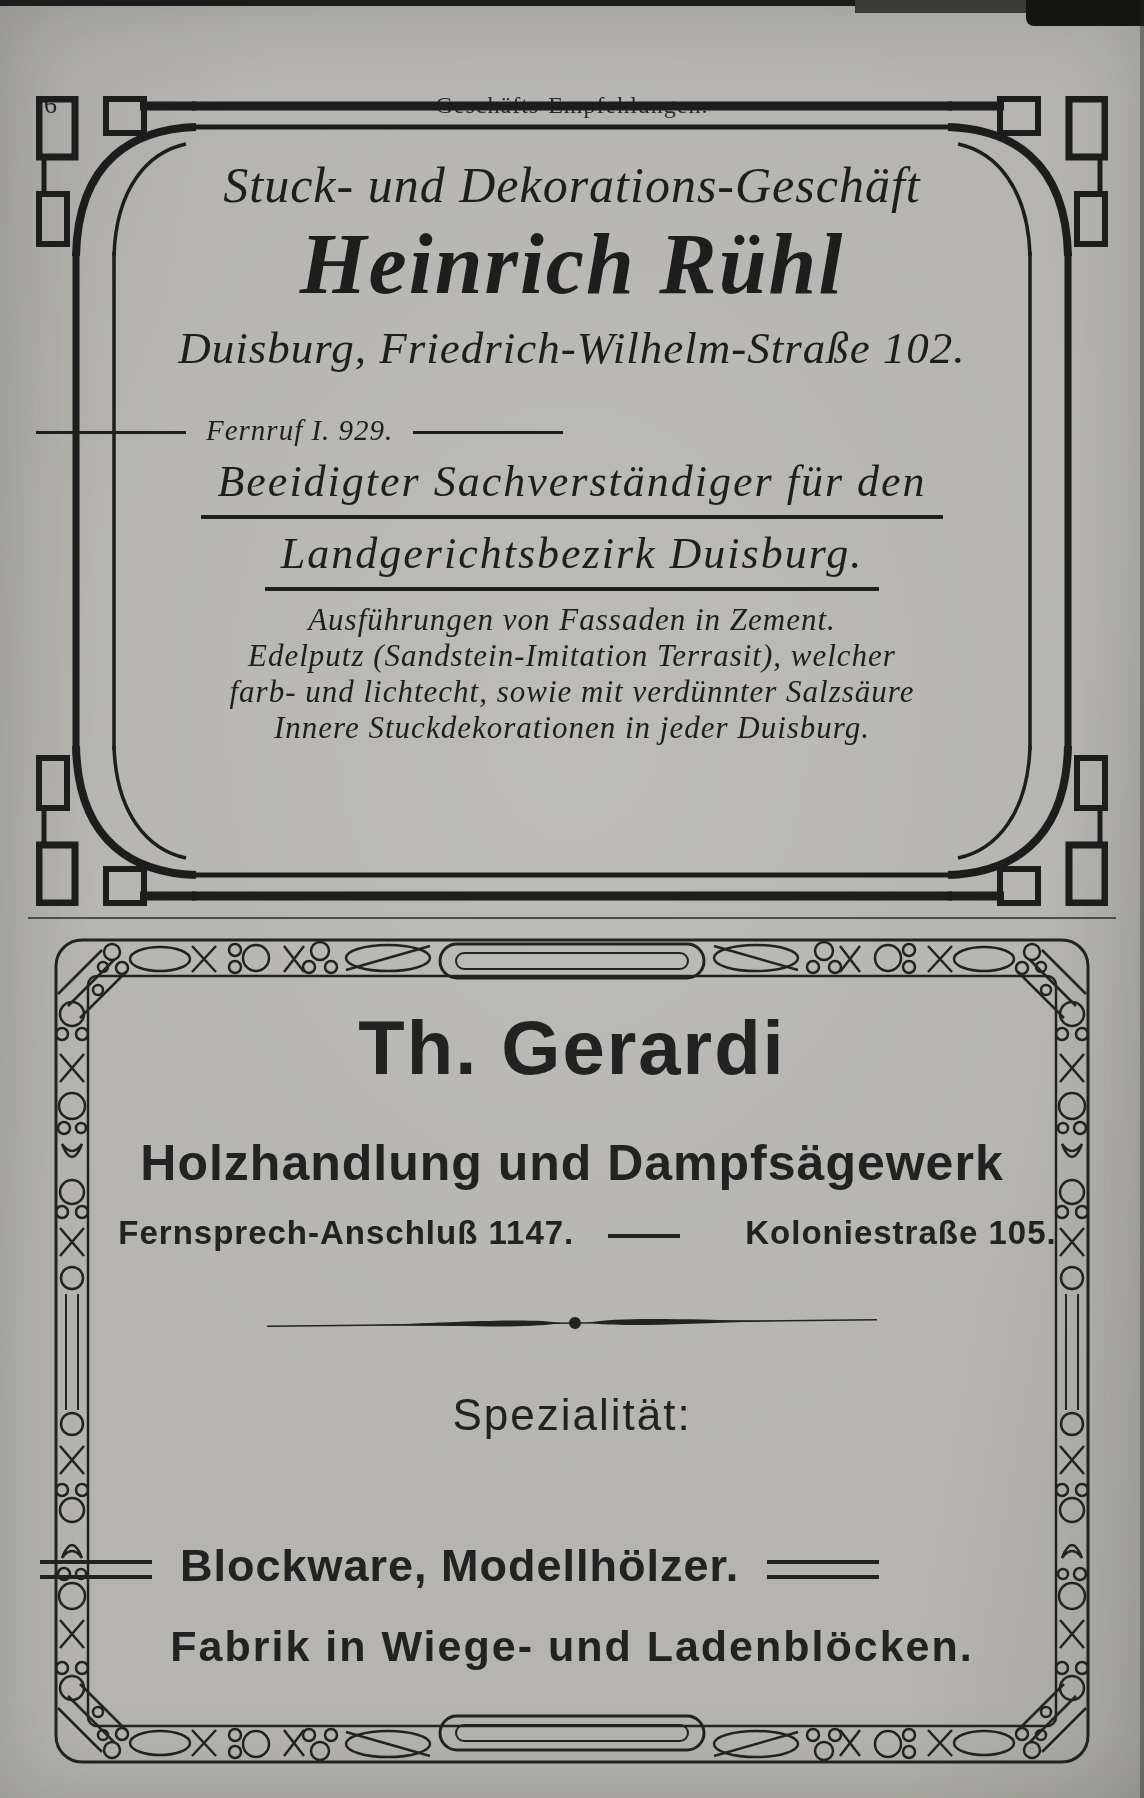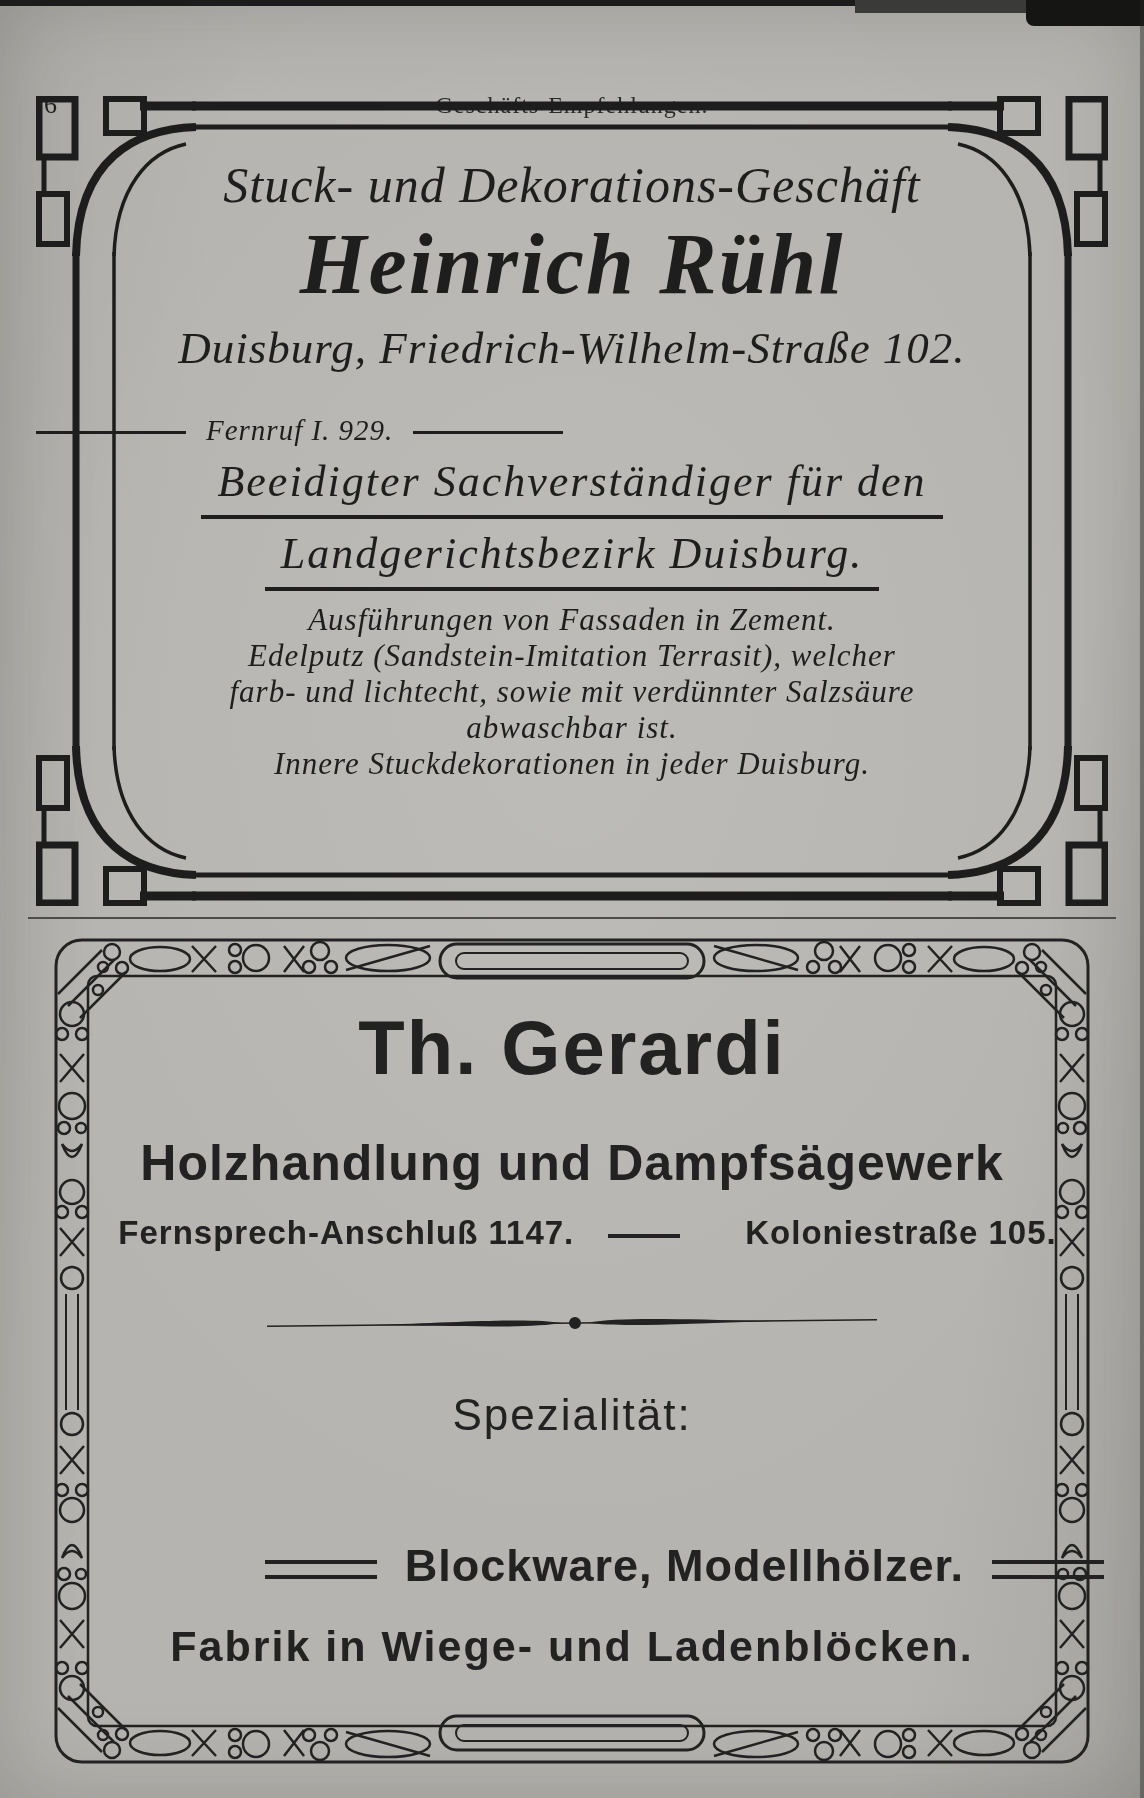"abwaschbar ist." div { html: <div>abwaschbar ist.</div> -> none }
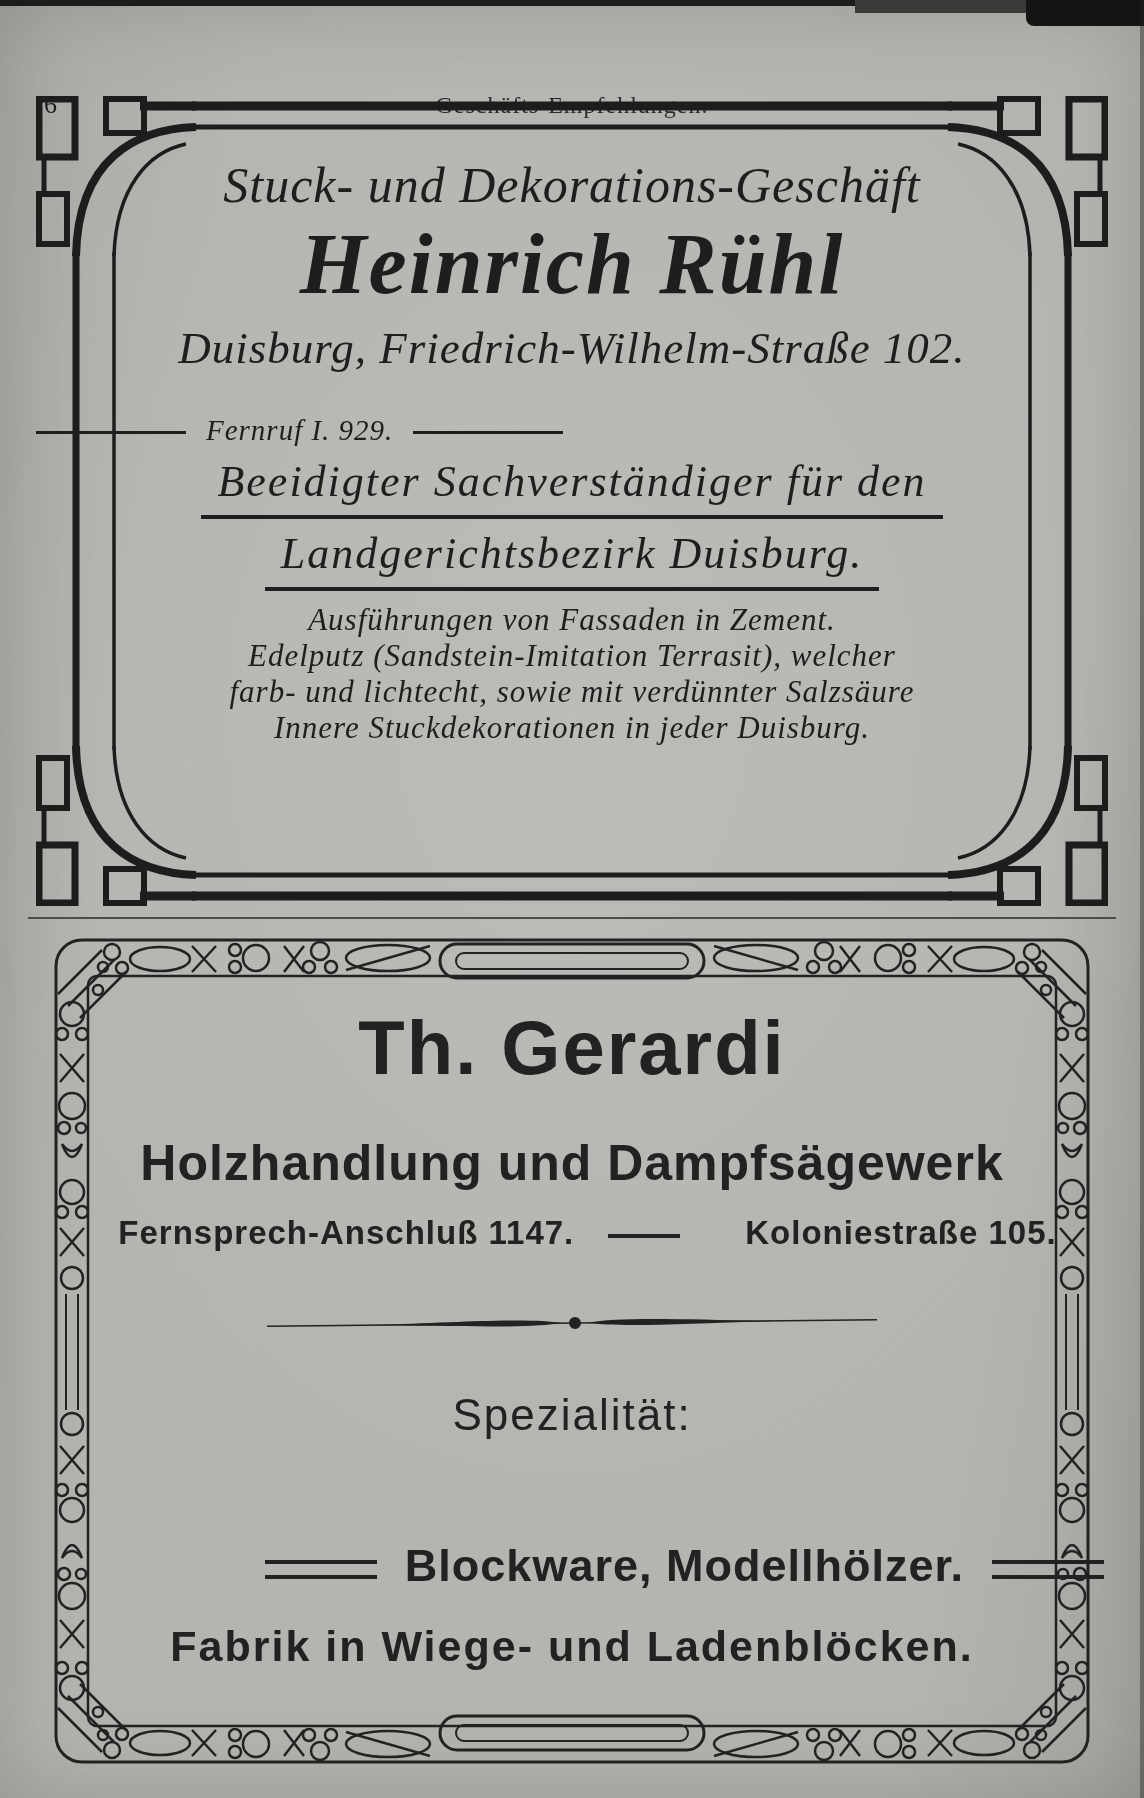"Blockware, Modellhölzer." .a2-blockrow { justify-content: flex-end -> flex-start }
